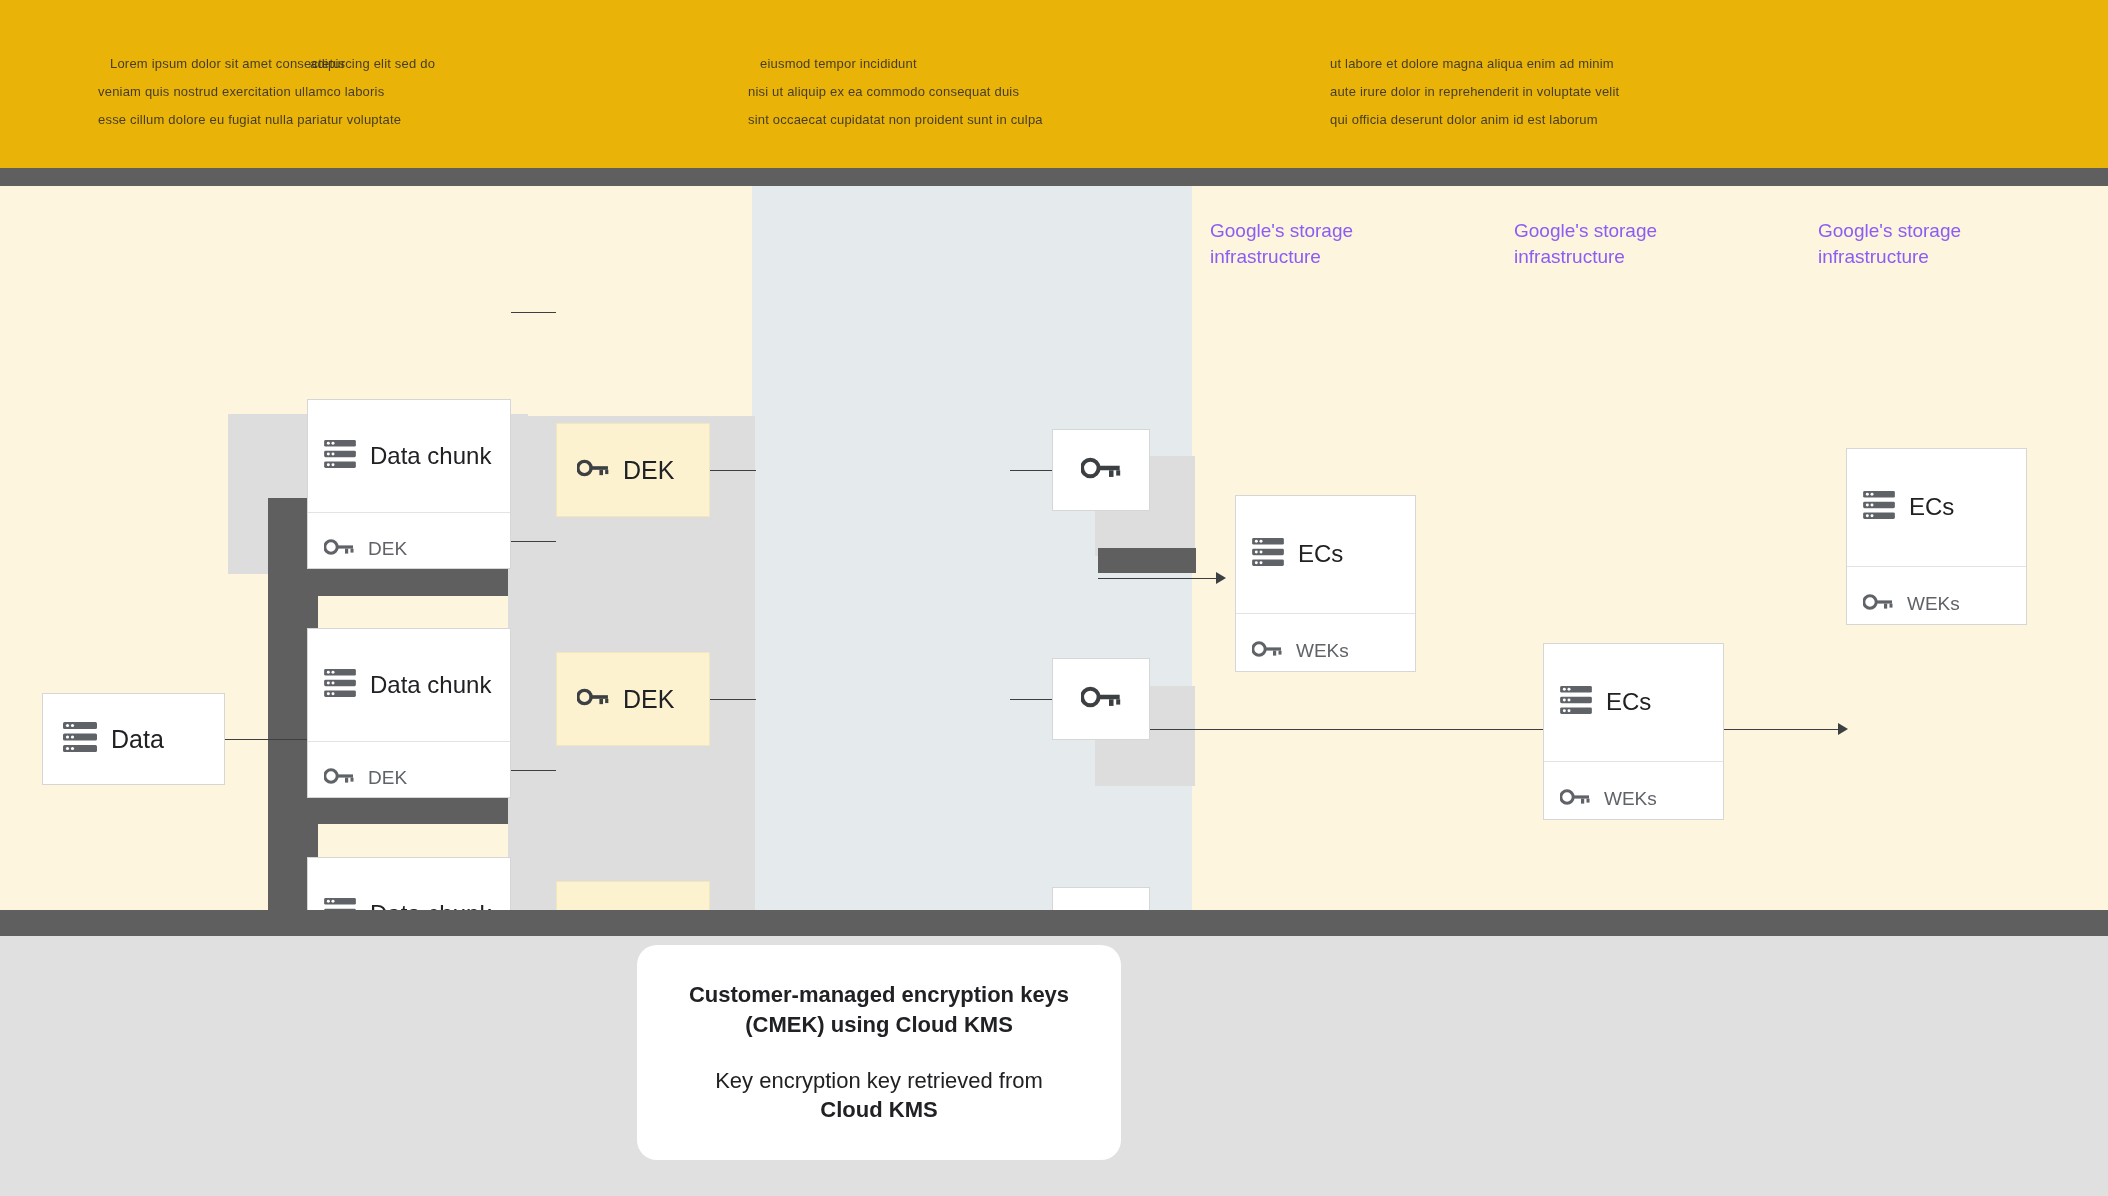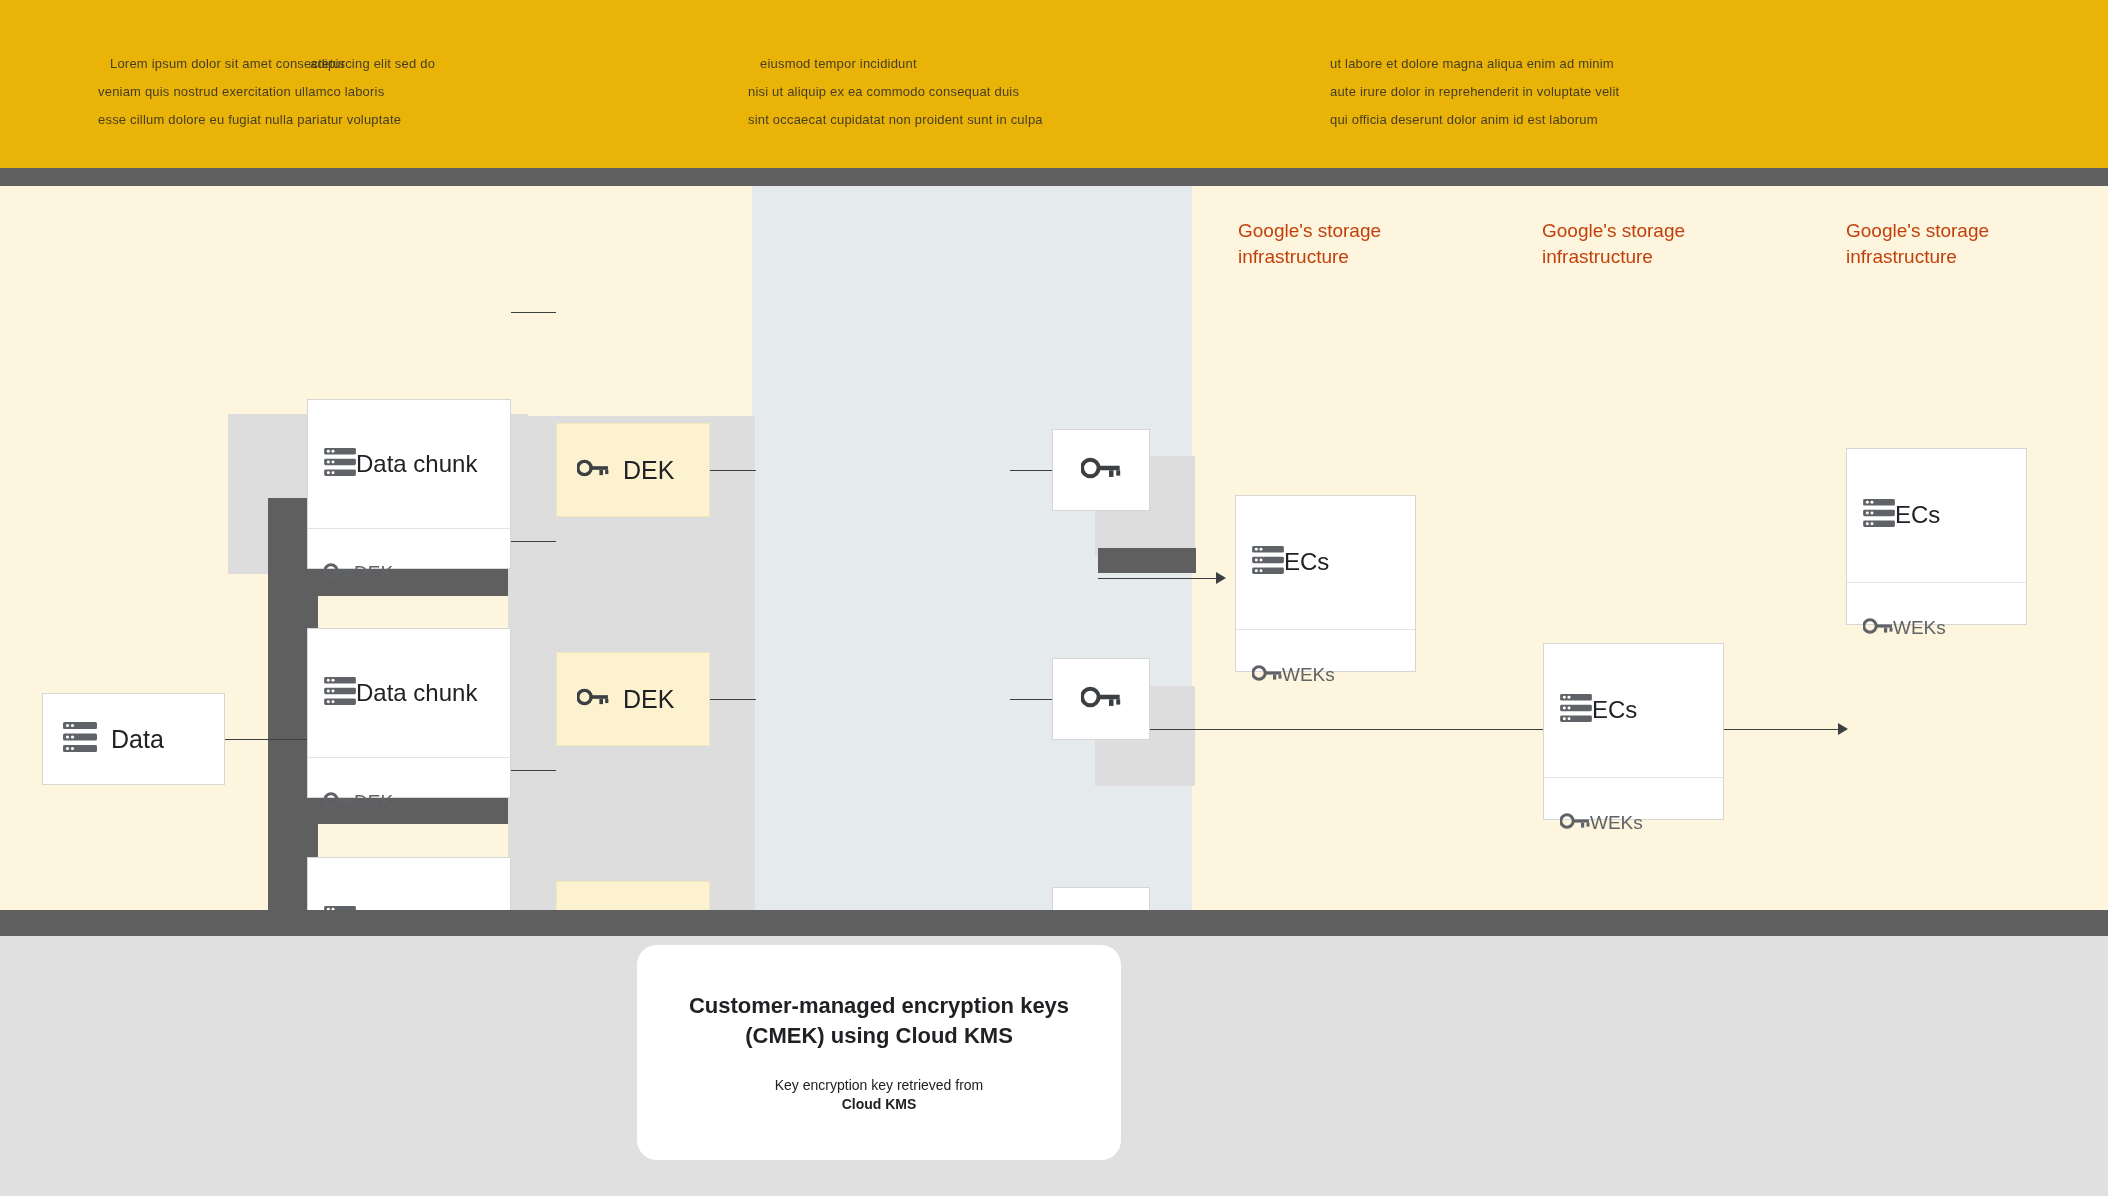"Google's storage infrastructure" .infra-label { color: #c2410c -> #8b5cf6; margin-left: 28px -> none }
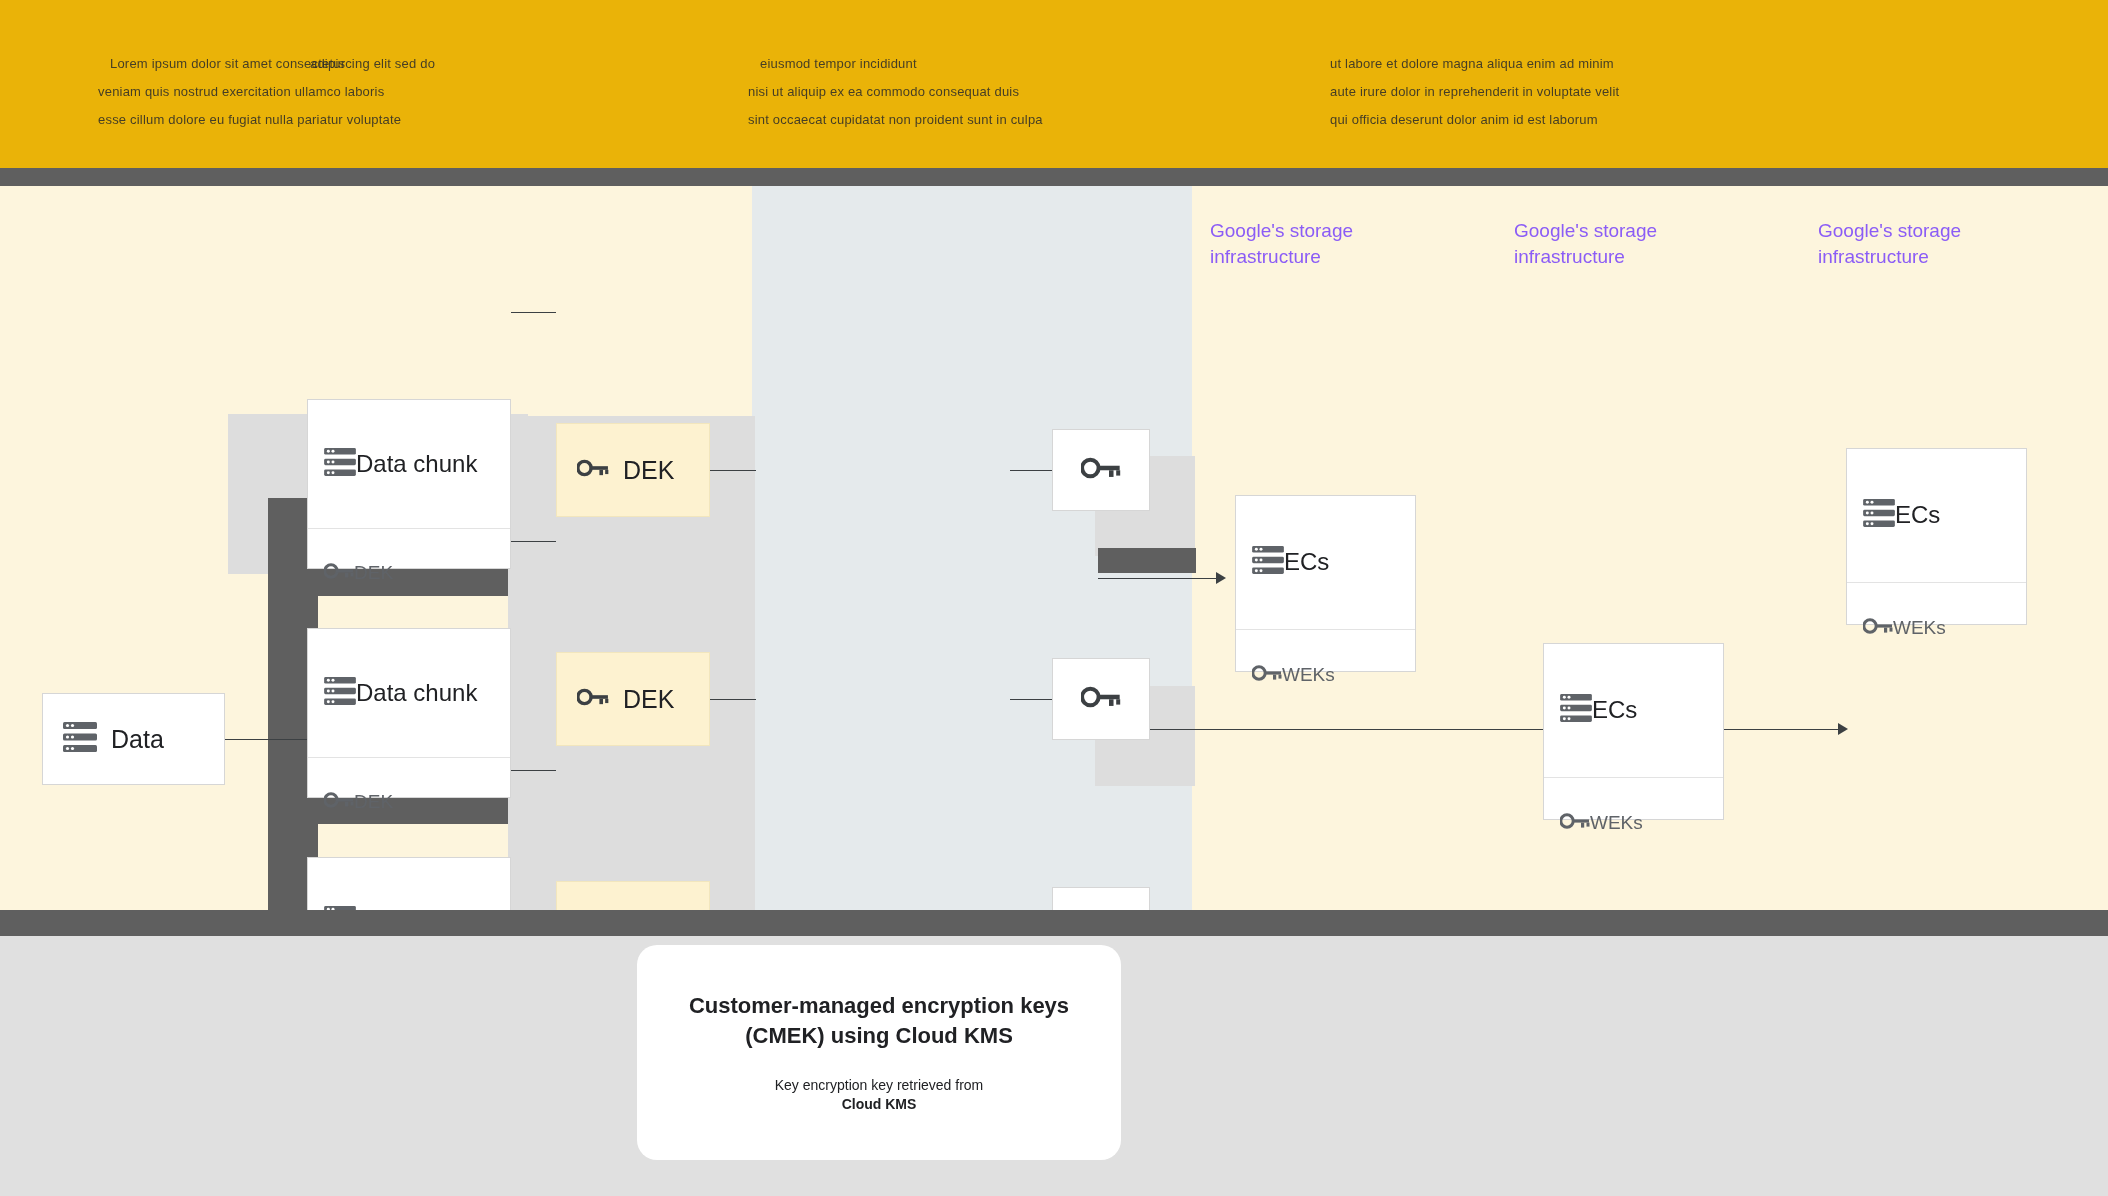"Data chunk" .card .row { gap: none -> 14px; padding: 12px 16px -> 4px 16px }
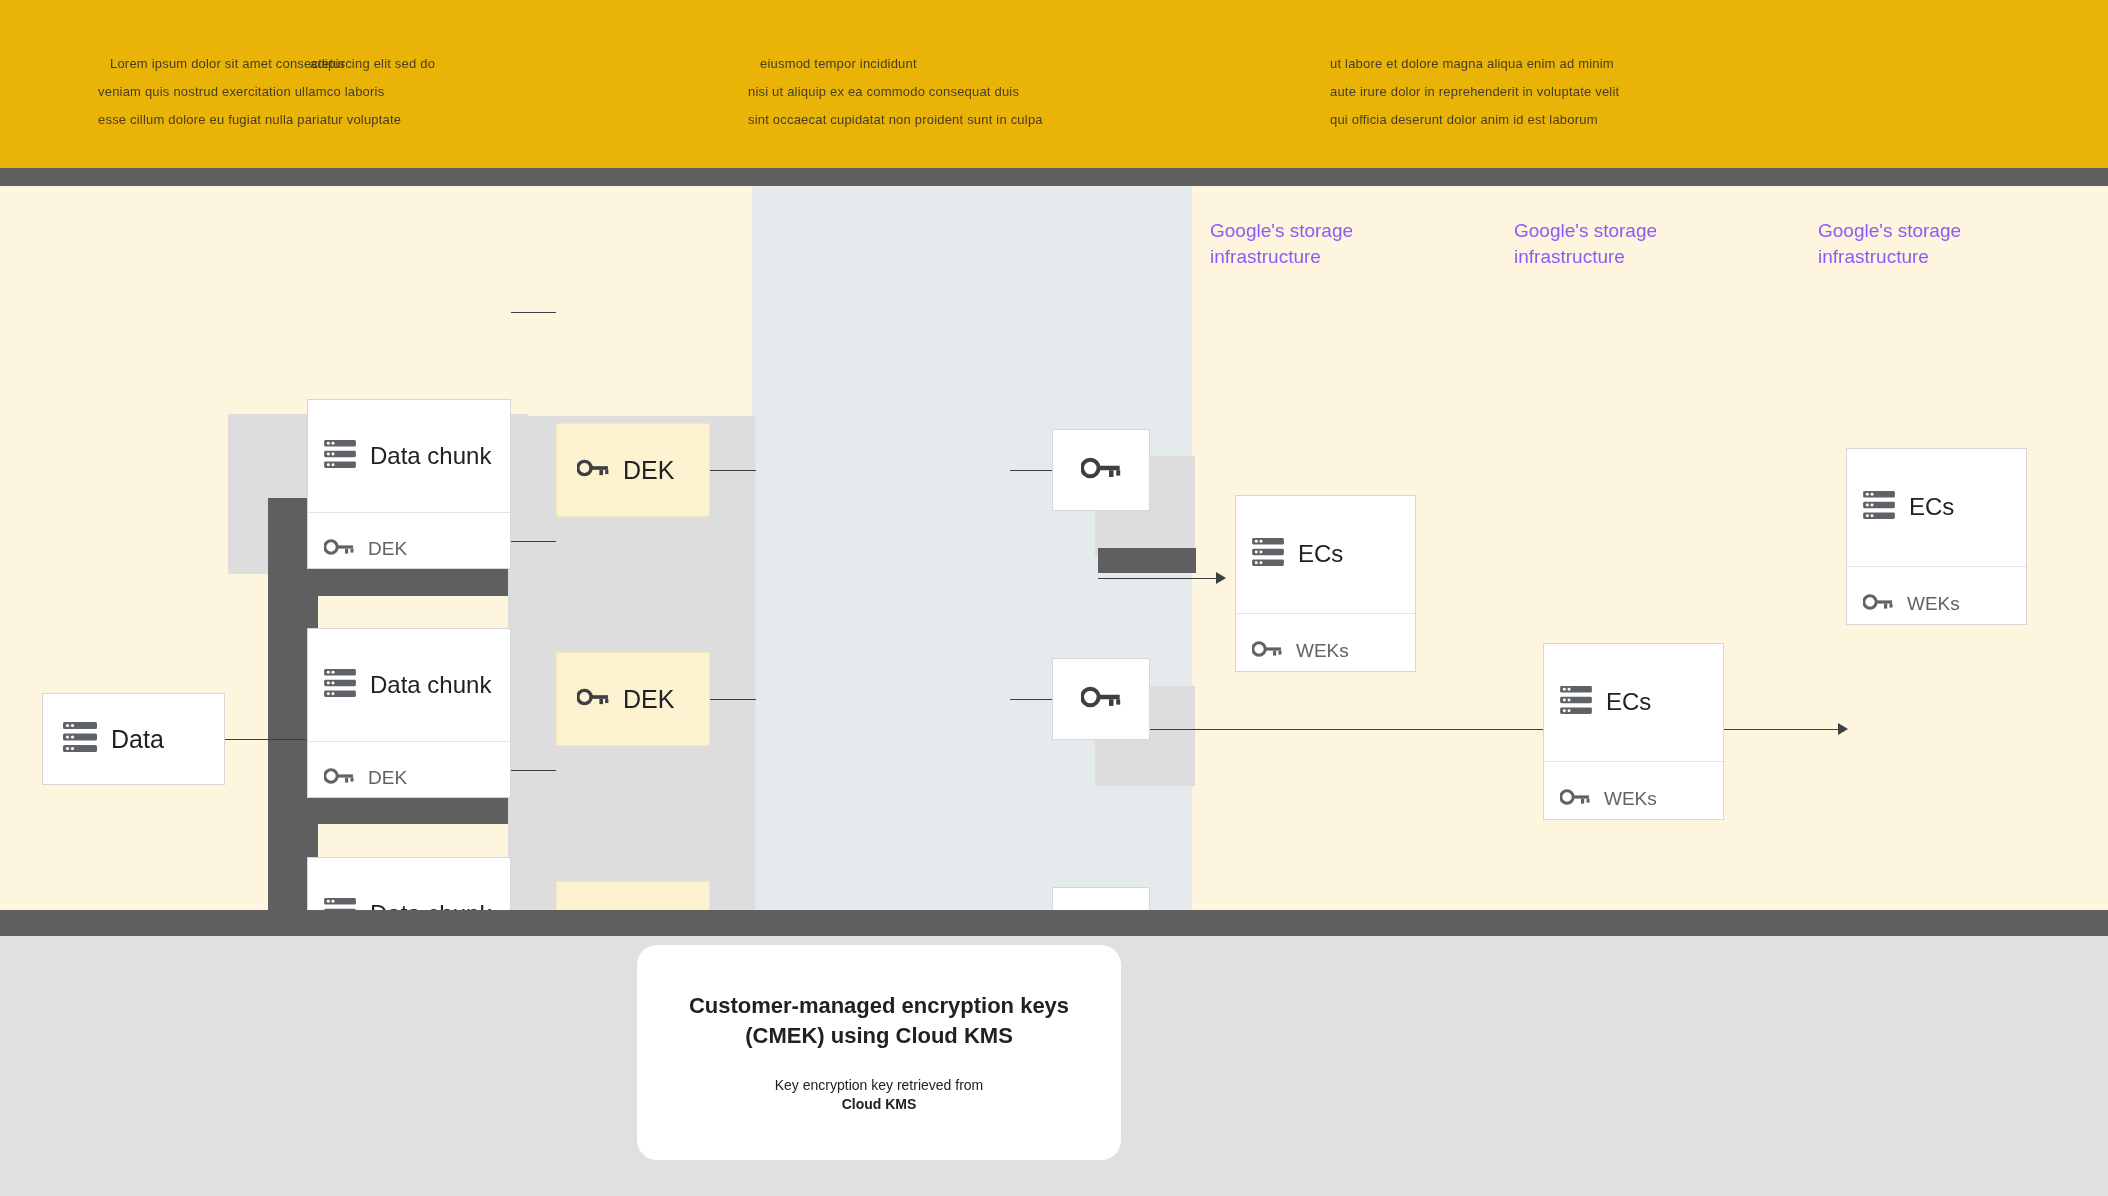"Key encryption key retrieved from" .footer-normal { font-size: 14px -> 22px }
